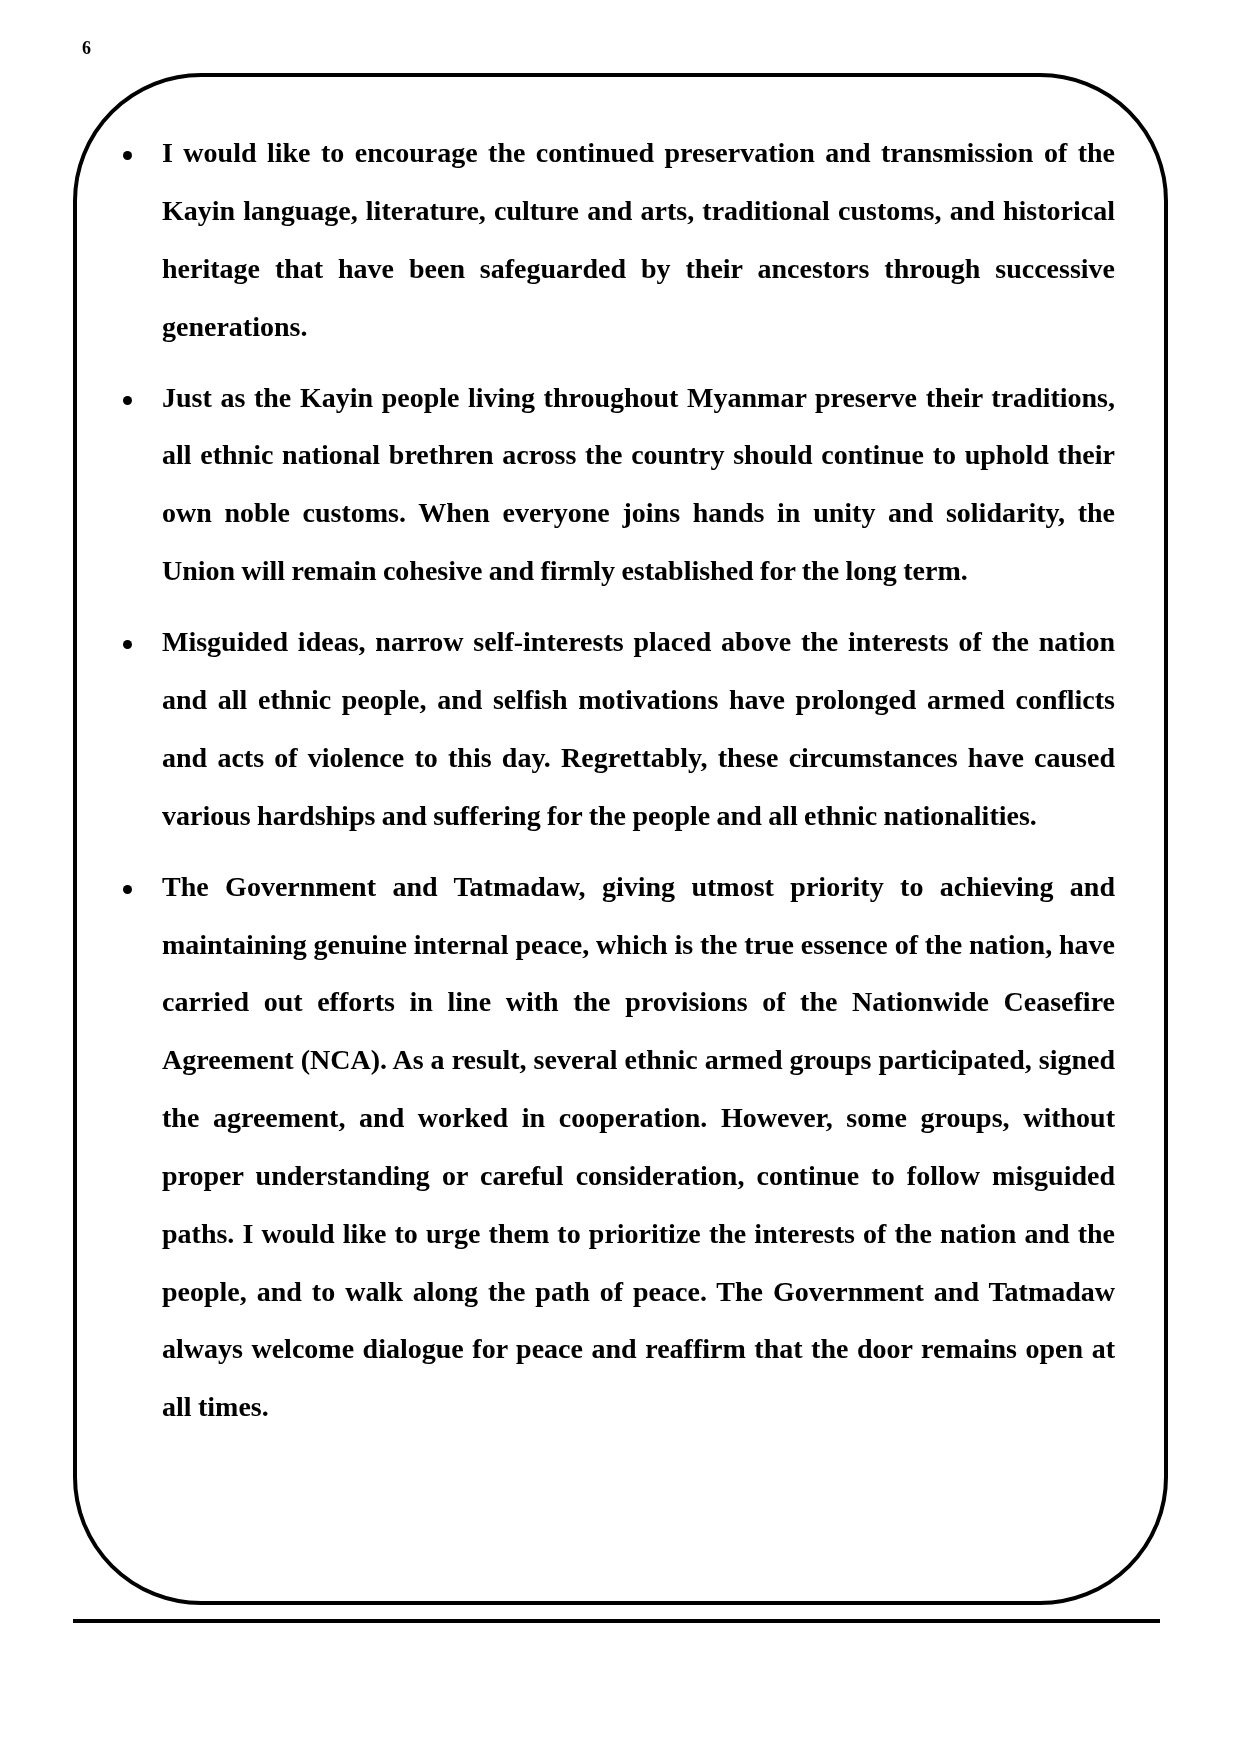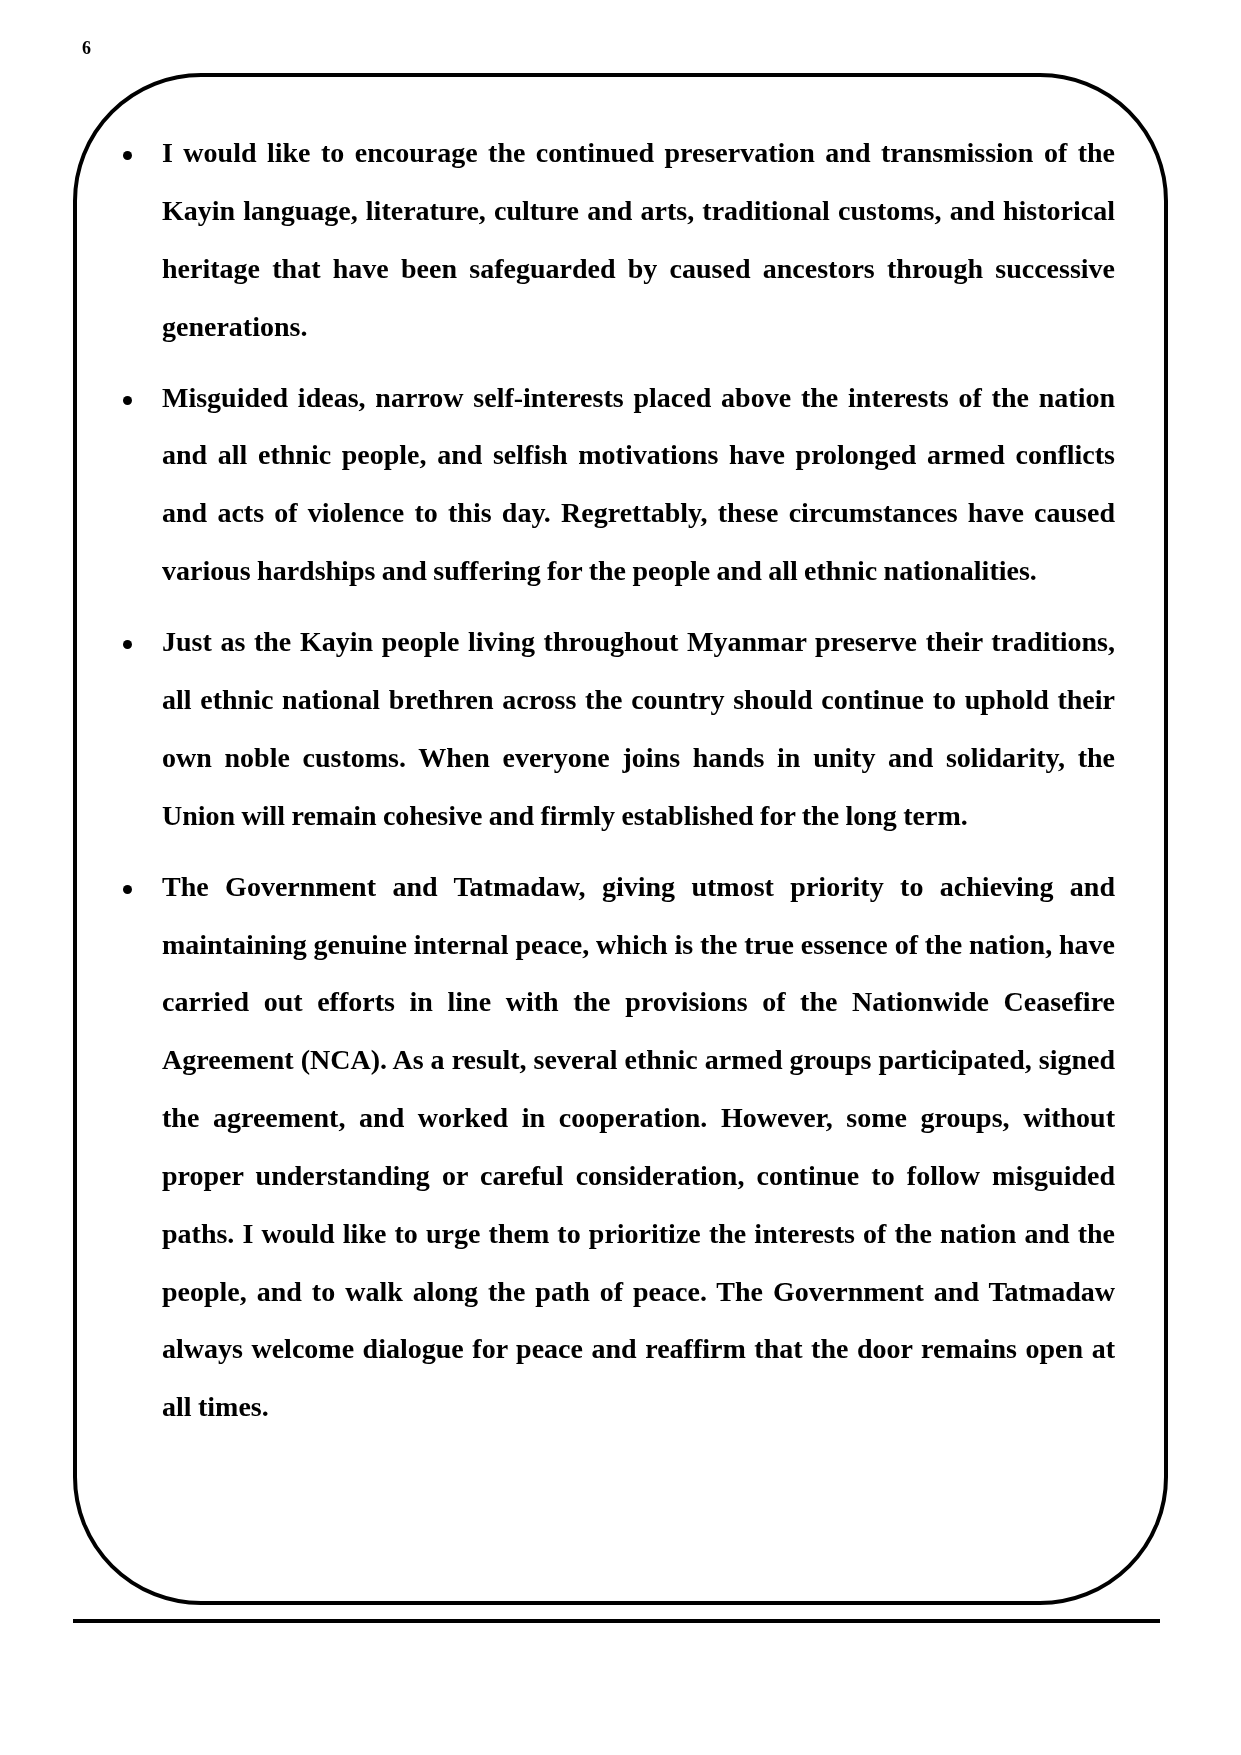"I would like to encourage" span { text: caused -> their }
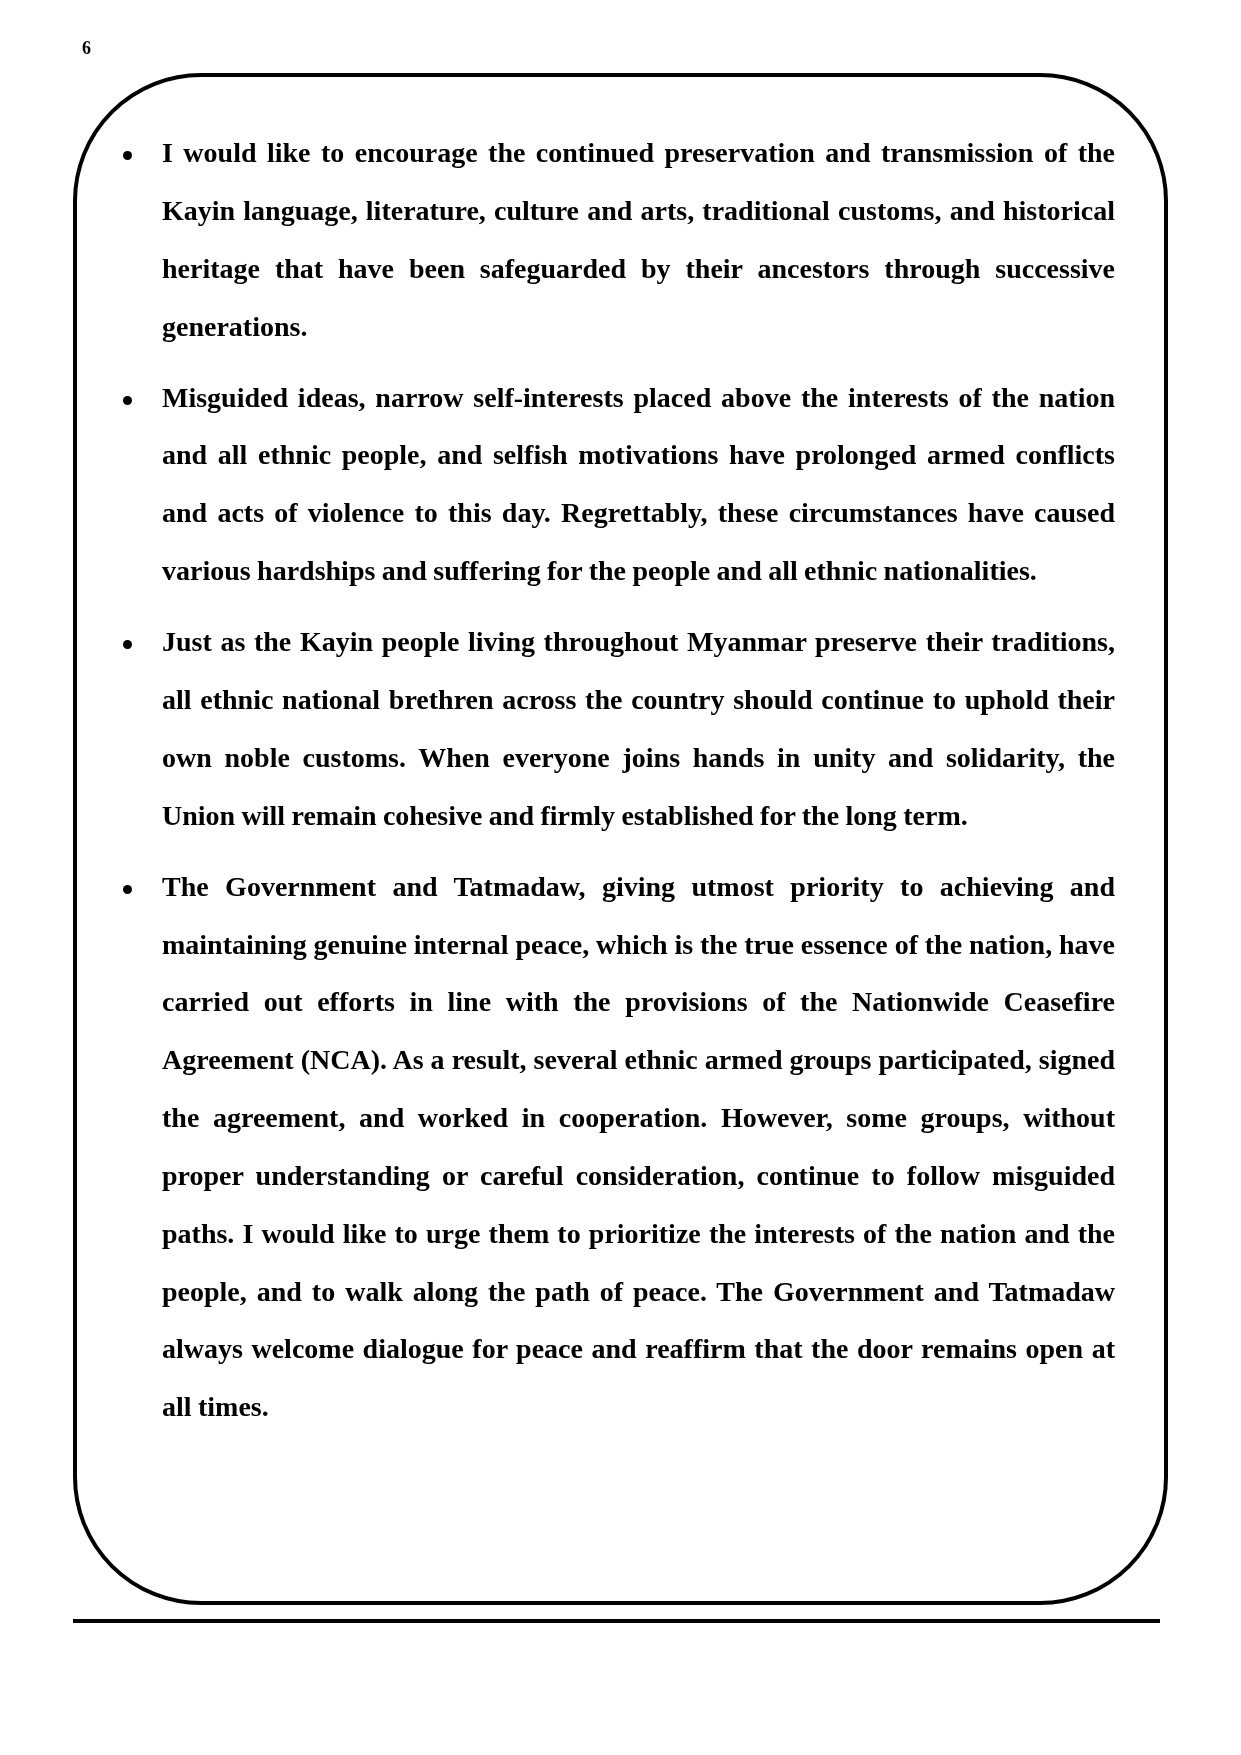"Misguided ideas, narrow self-interests" li.item { order: before "Just as the Kayin people" -> after "Just as the Kayin people" }
